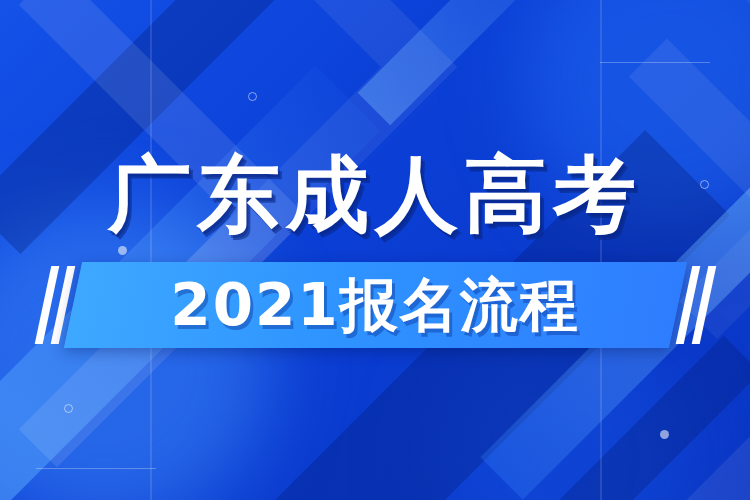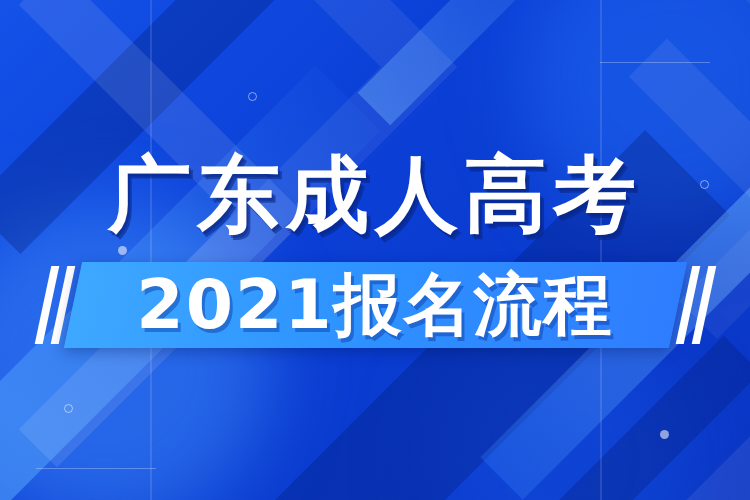"2021报名流程" .sub-title { font-size: 68px -> 58px }
